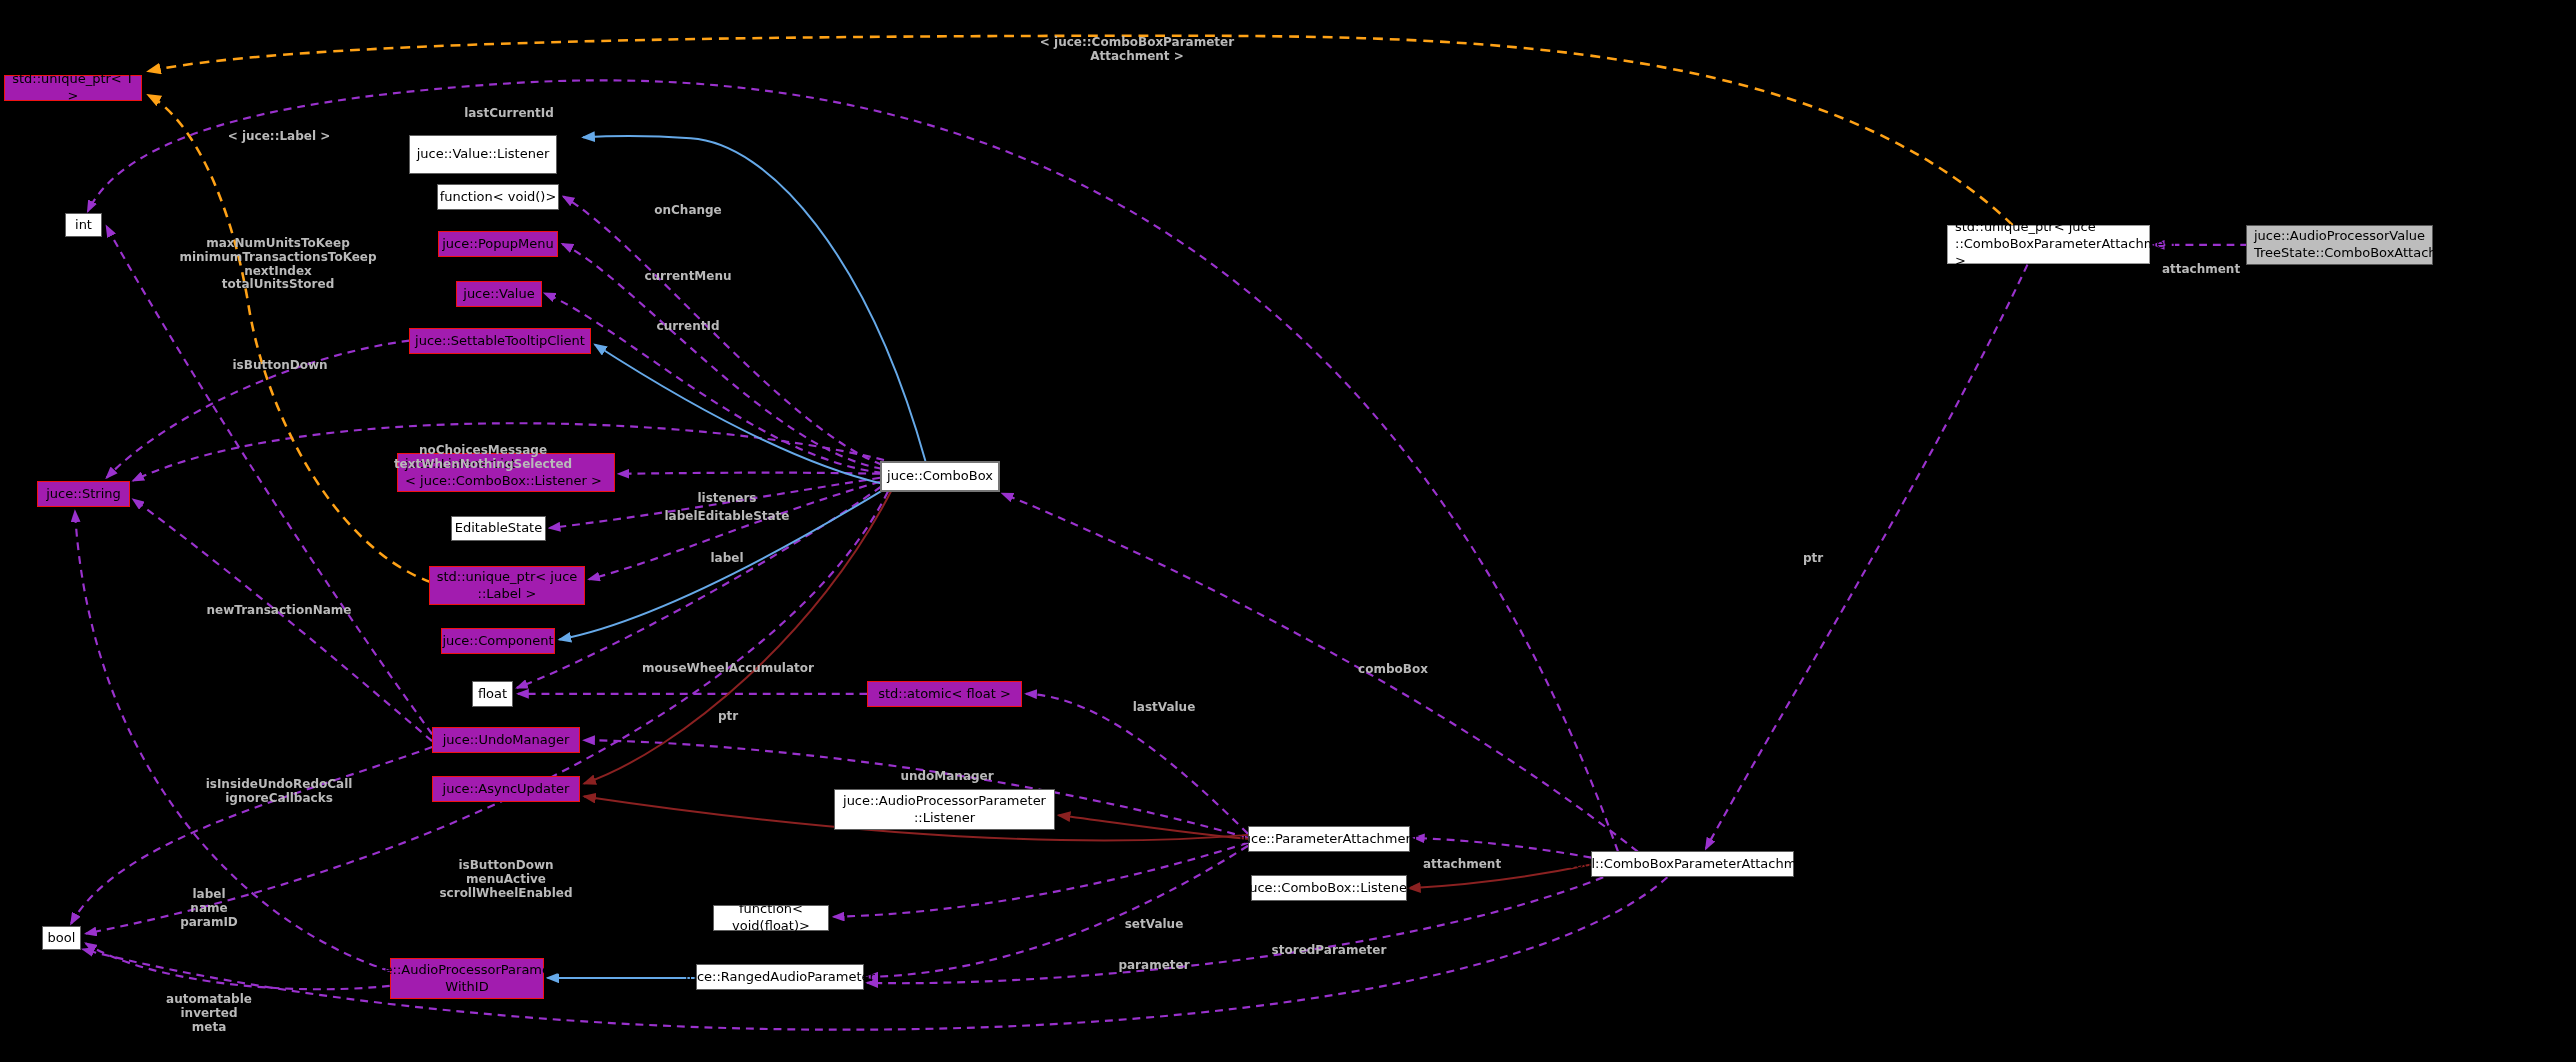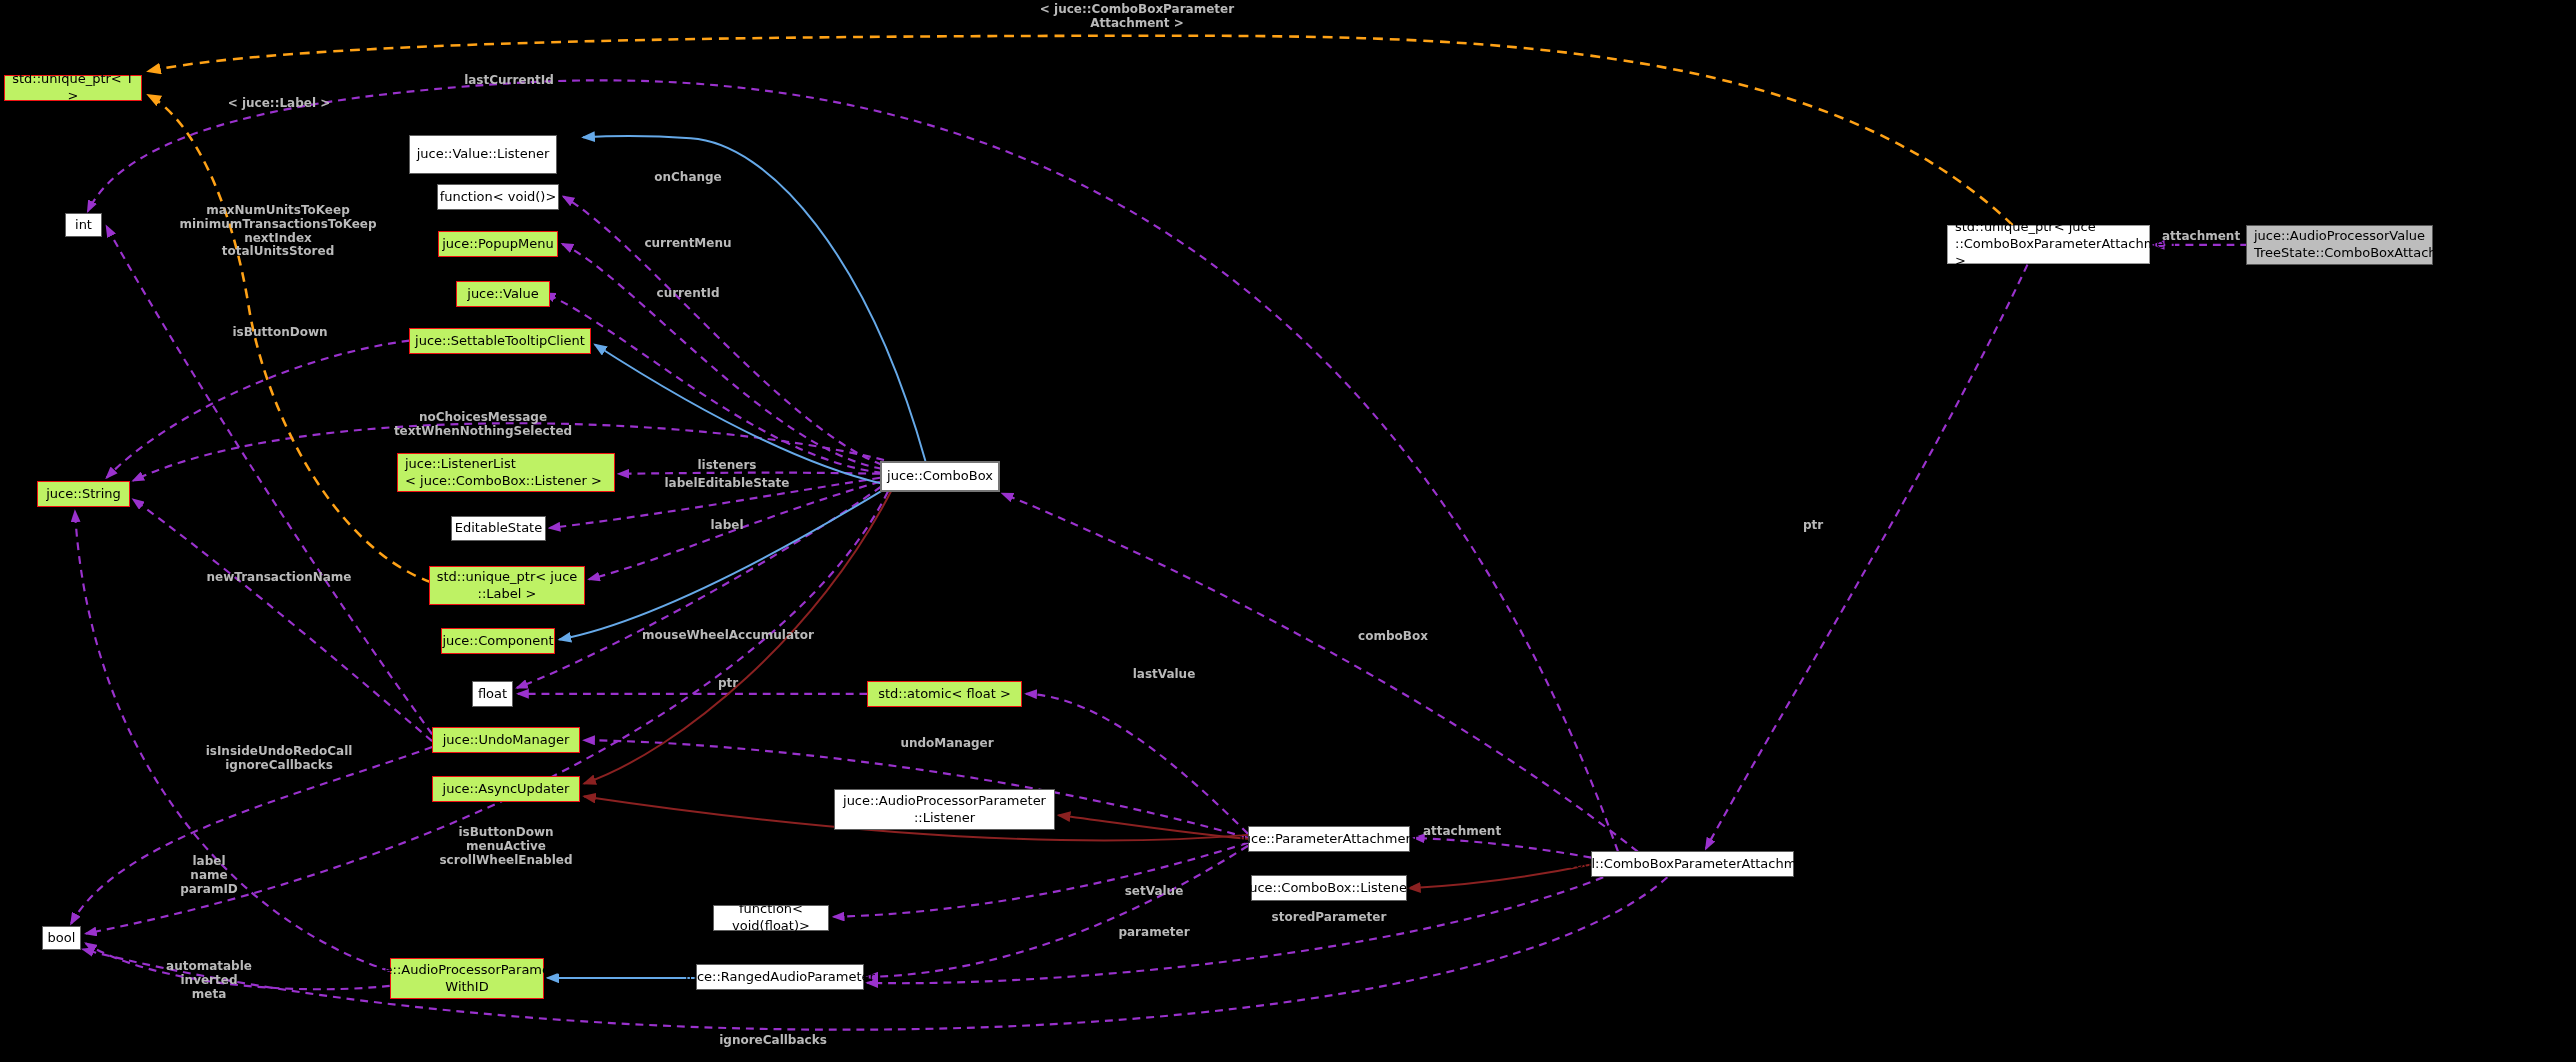"< juce::ComboBoxParameter" .edge-label { margin-top: none -> 33px }
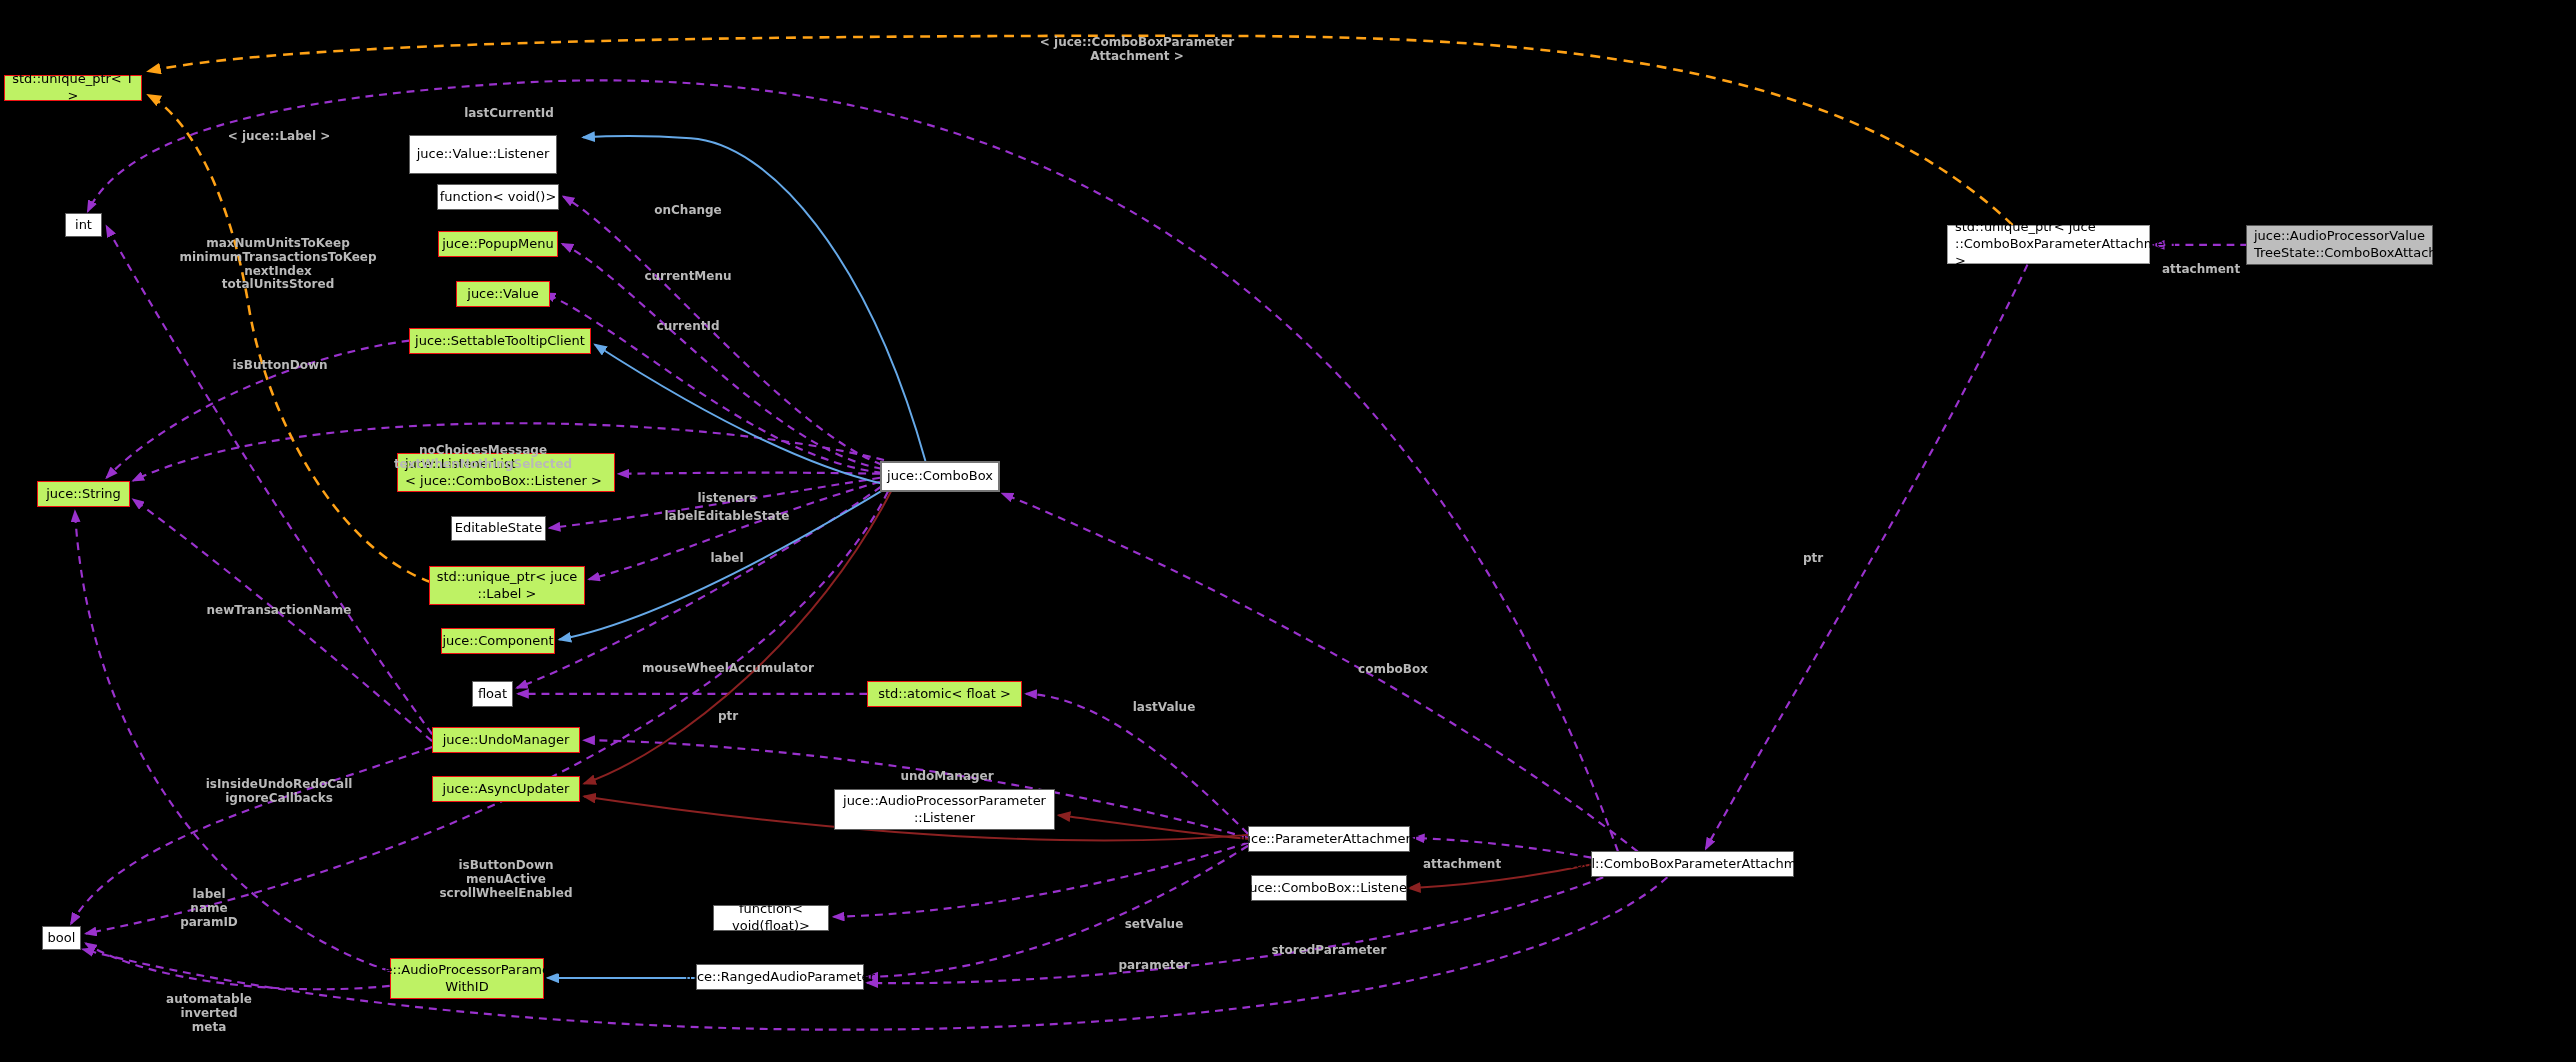"std::unique_ptr< T >" .node.red { background: #bef264 -> #a21caf }
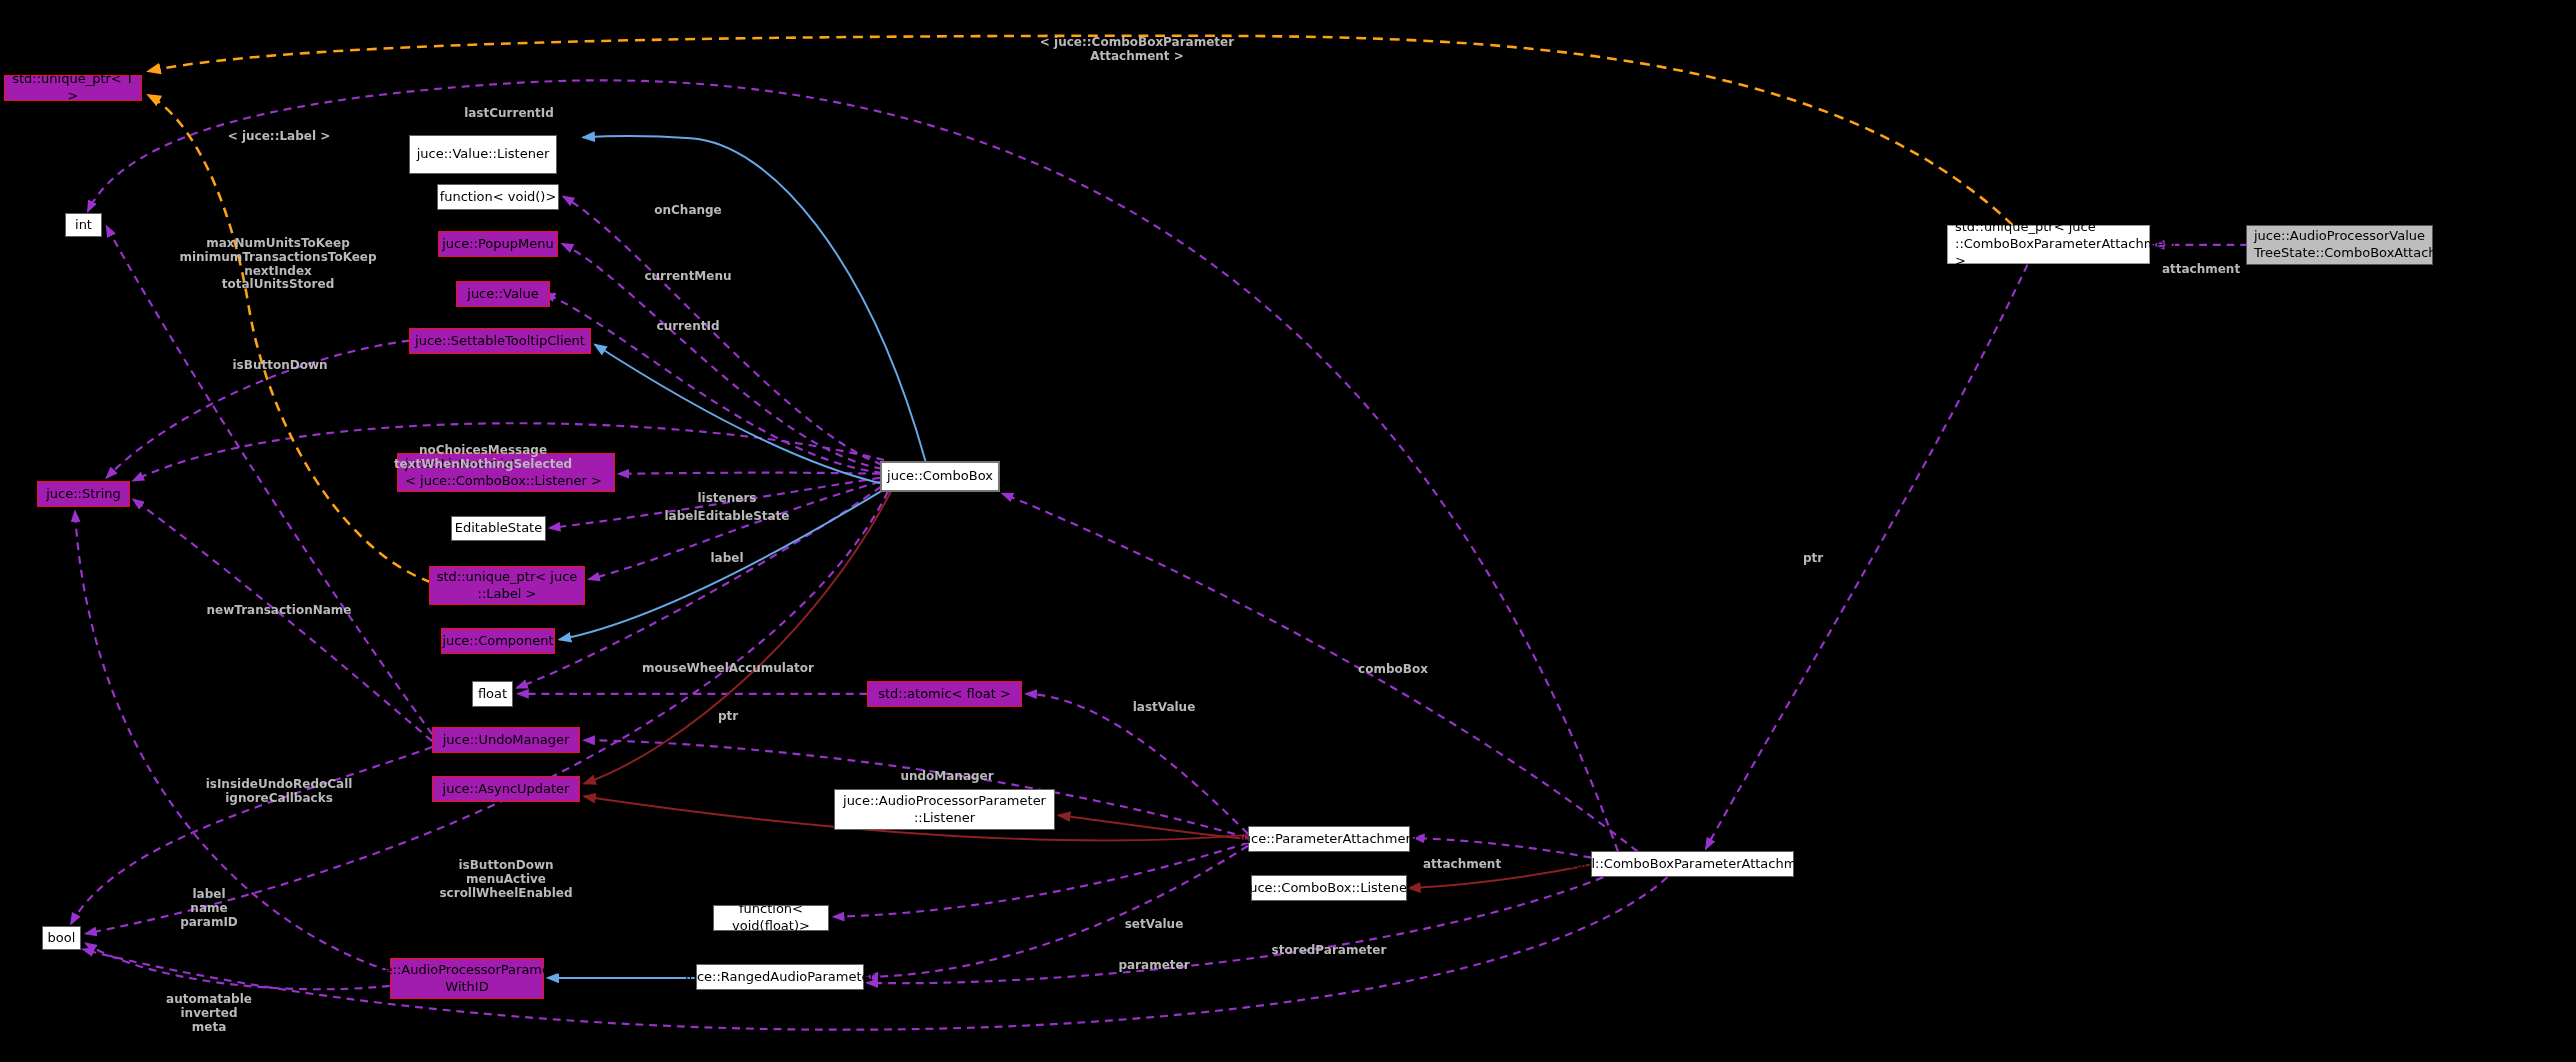"juce::Value" div.node { width: 94px -> 86px }
